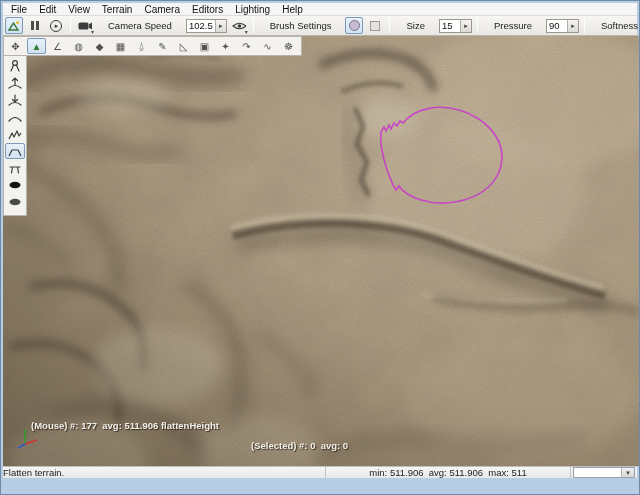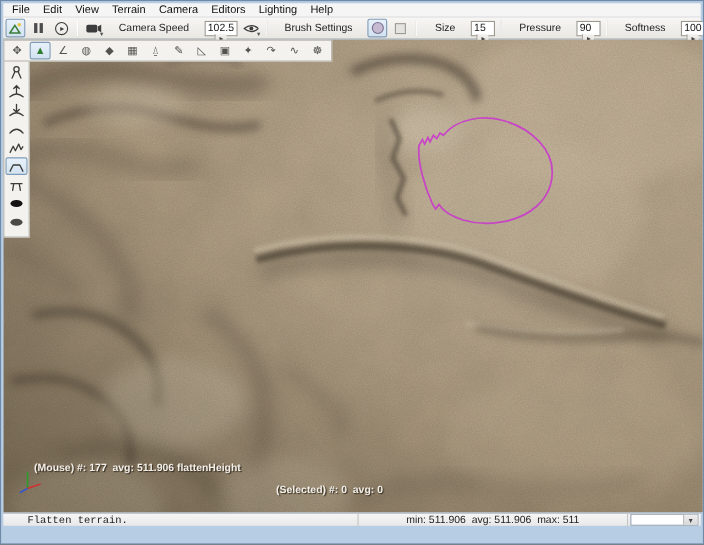"102.5" .spin { flex-direction: column -> none }
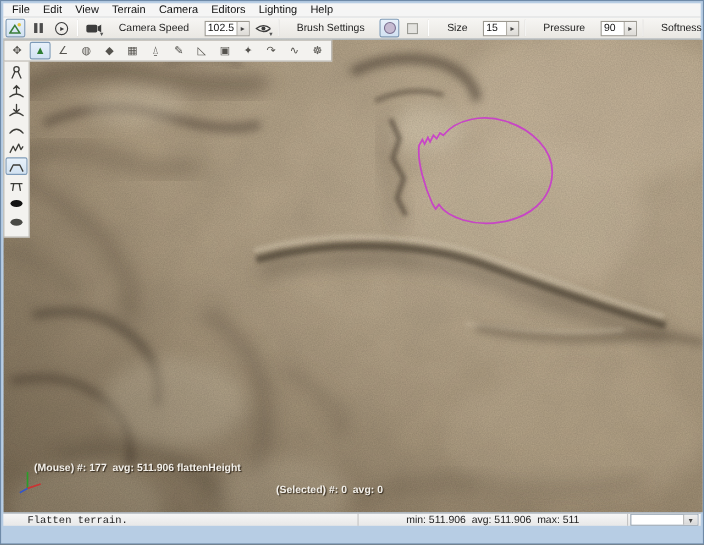"Flatten terrain." .statusbar .msg { font-family: Liberation Mono, monospace -> none; padding-left: 22px -> 0 }
